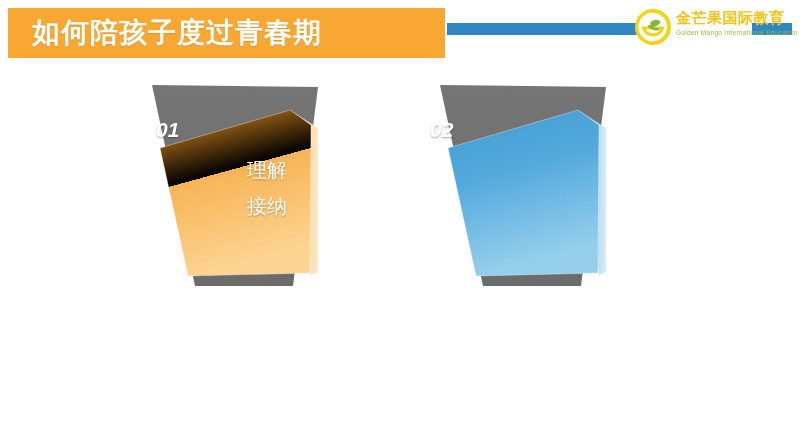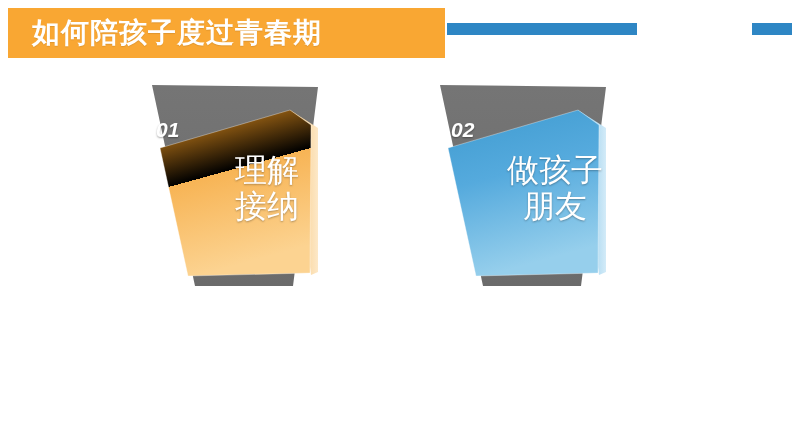"金芒果国际教育" div.logo { html: none -> <div> <div> <svg> <circle></circle> <path></path> <path></path> <path></path> <path></path> <path></path> </svg> </div> <div>金芒果国际教育</div> <div>Golden Mango International Education</div> </div> }
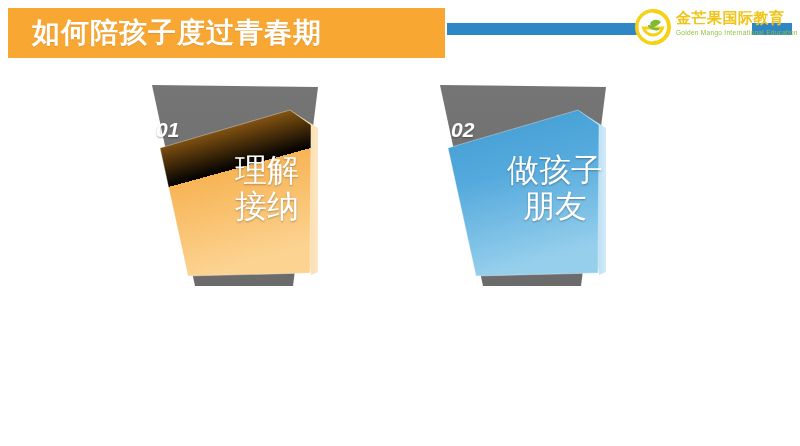"02" .card-right .card-number { left: 33px -> 12px }
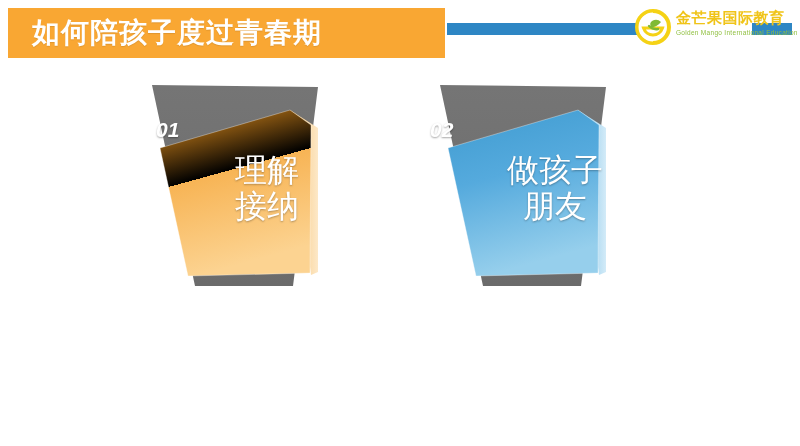"理解" .card-label { font-size: 32px -> 20px }
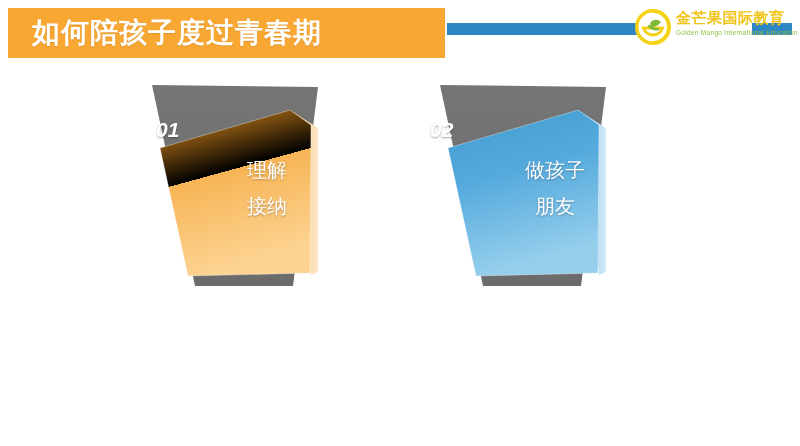"做孩子" div.card-label { html: <div>做孩子 朋友</div> -> none }
